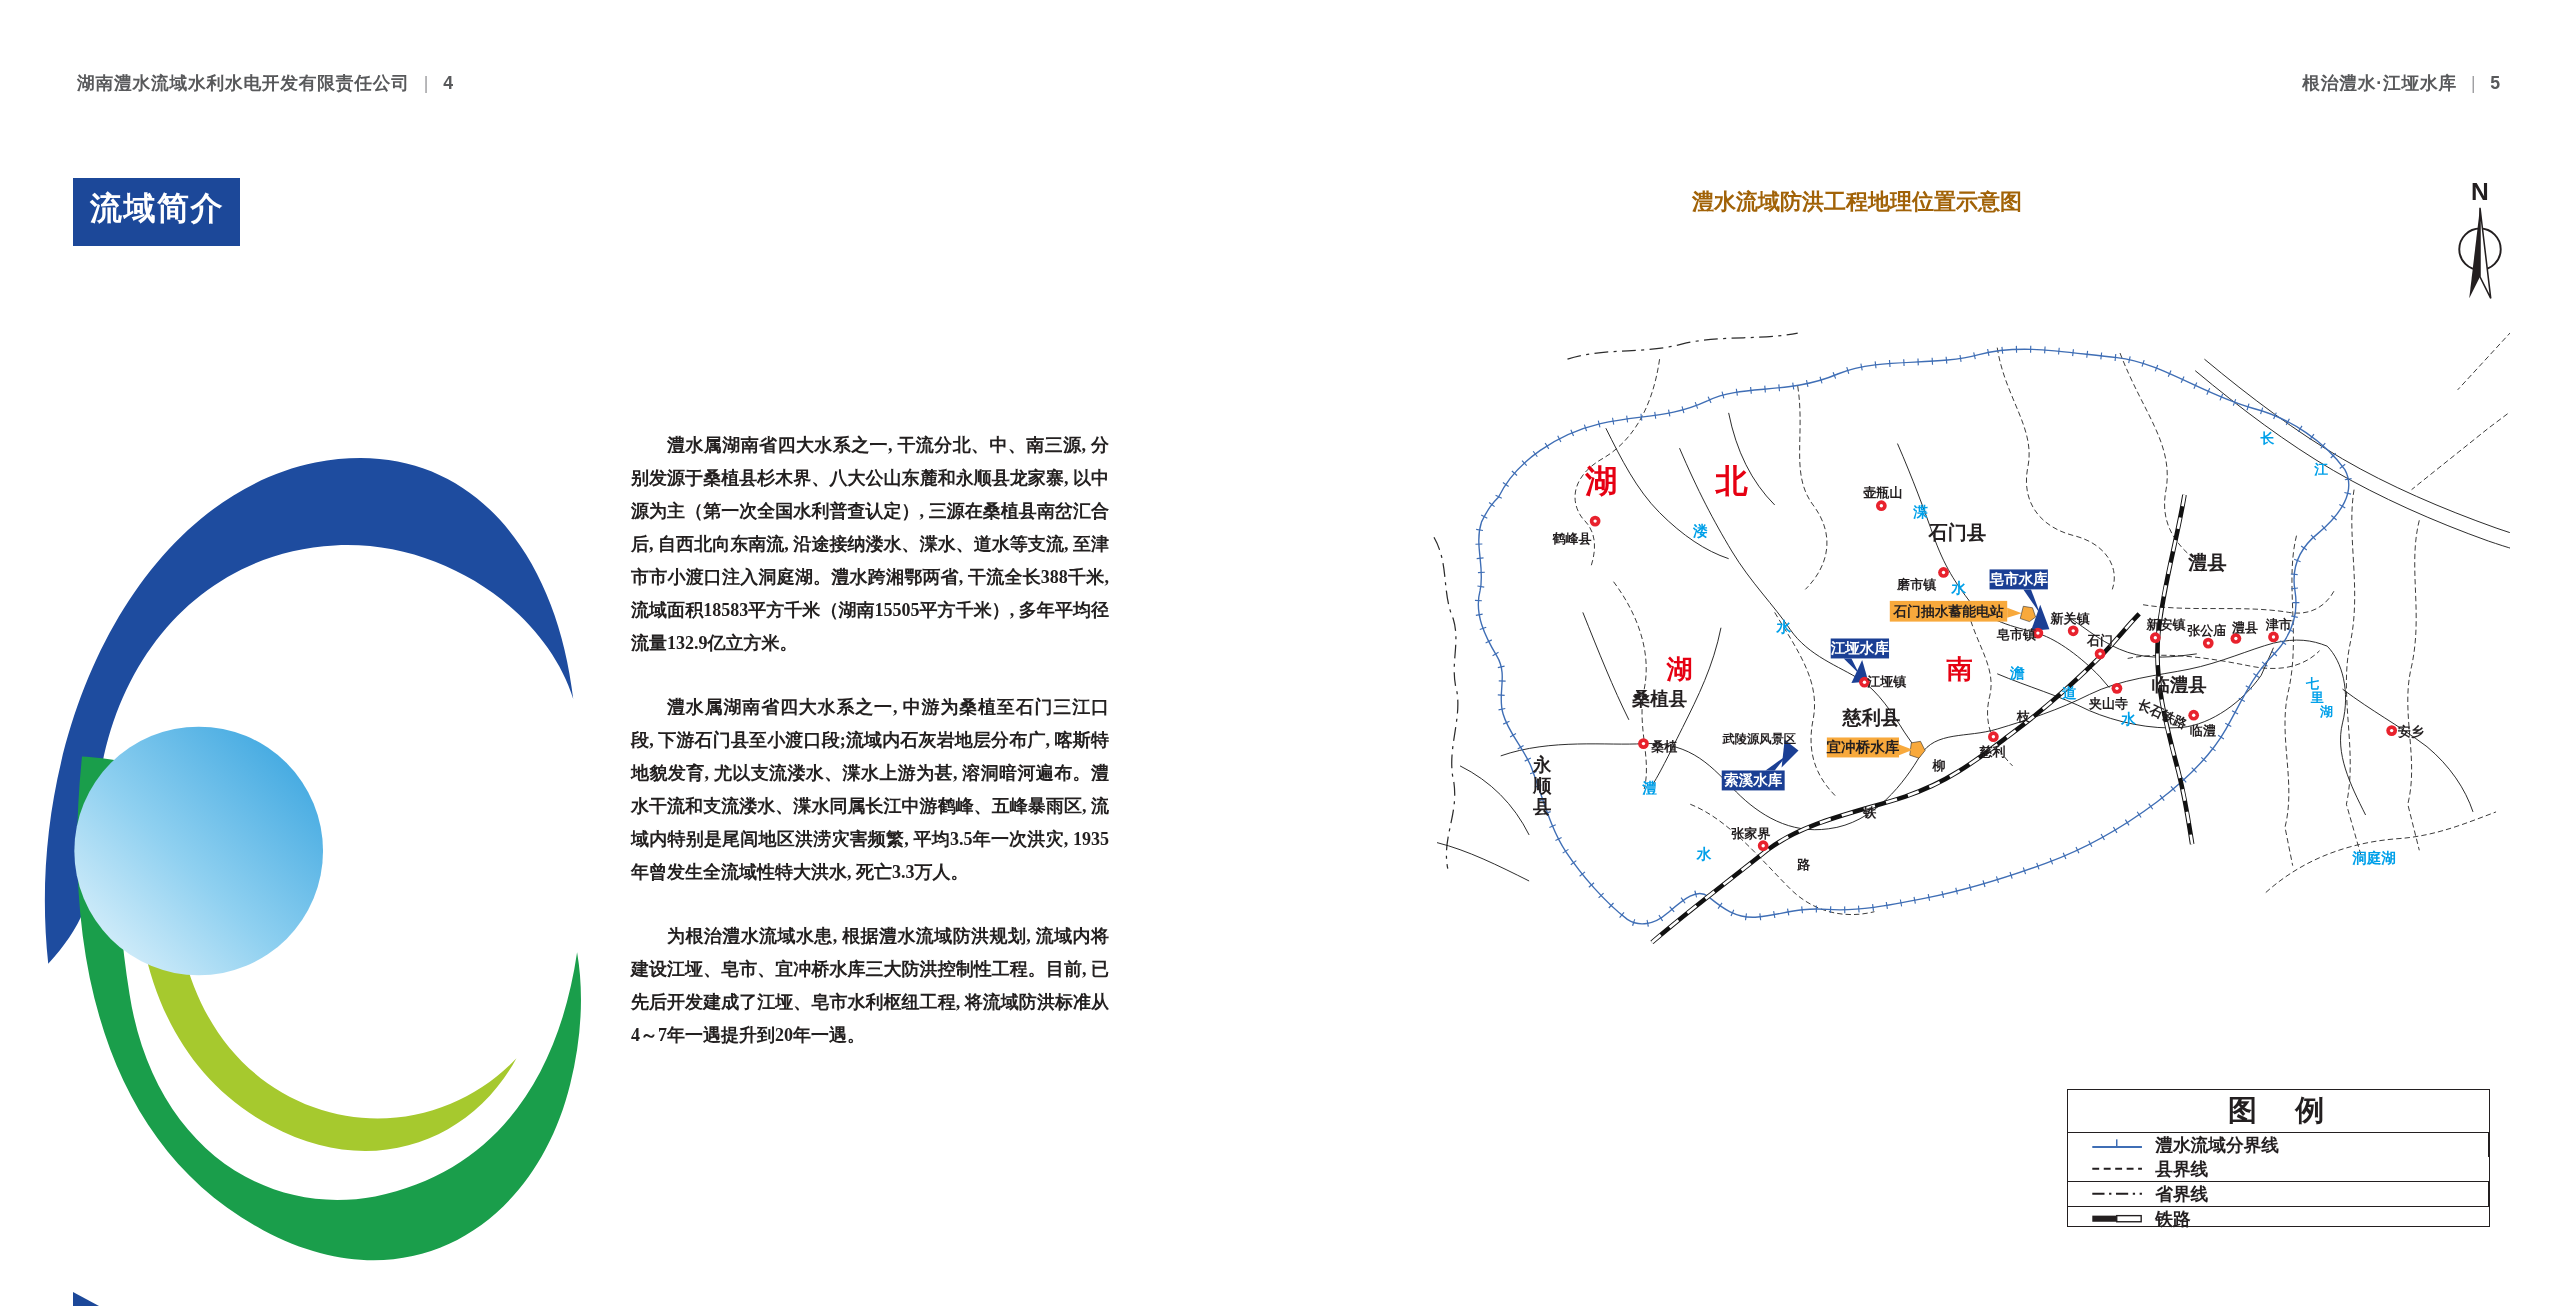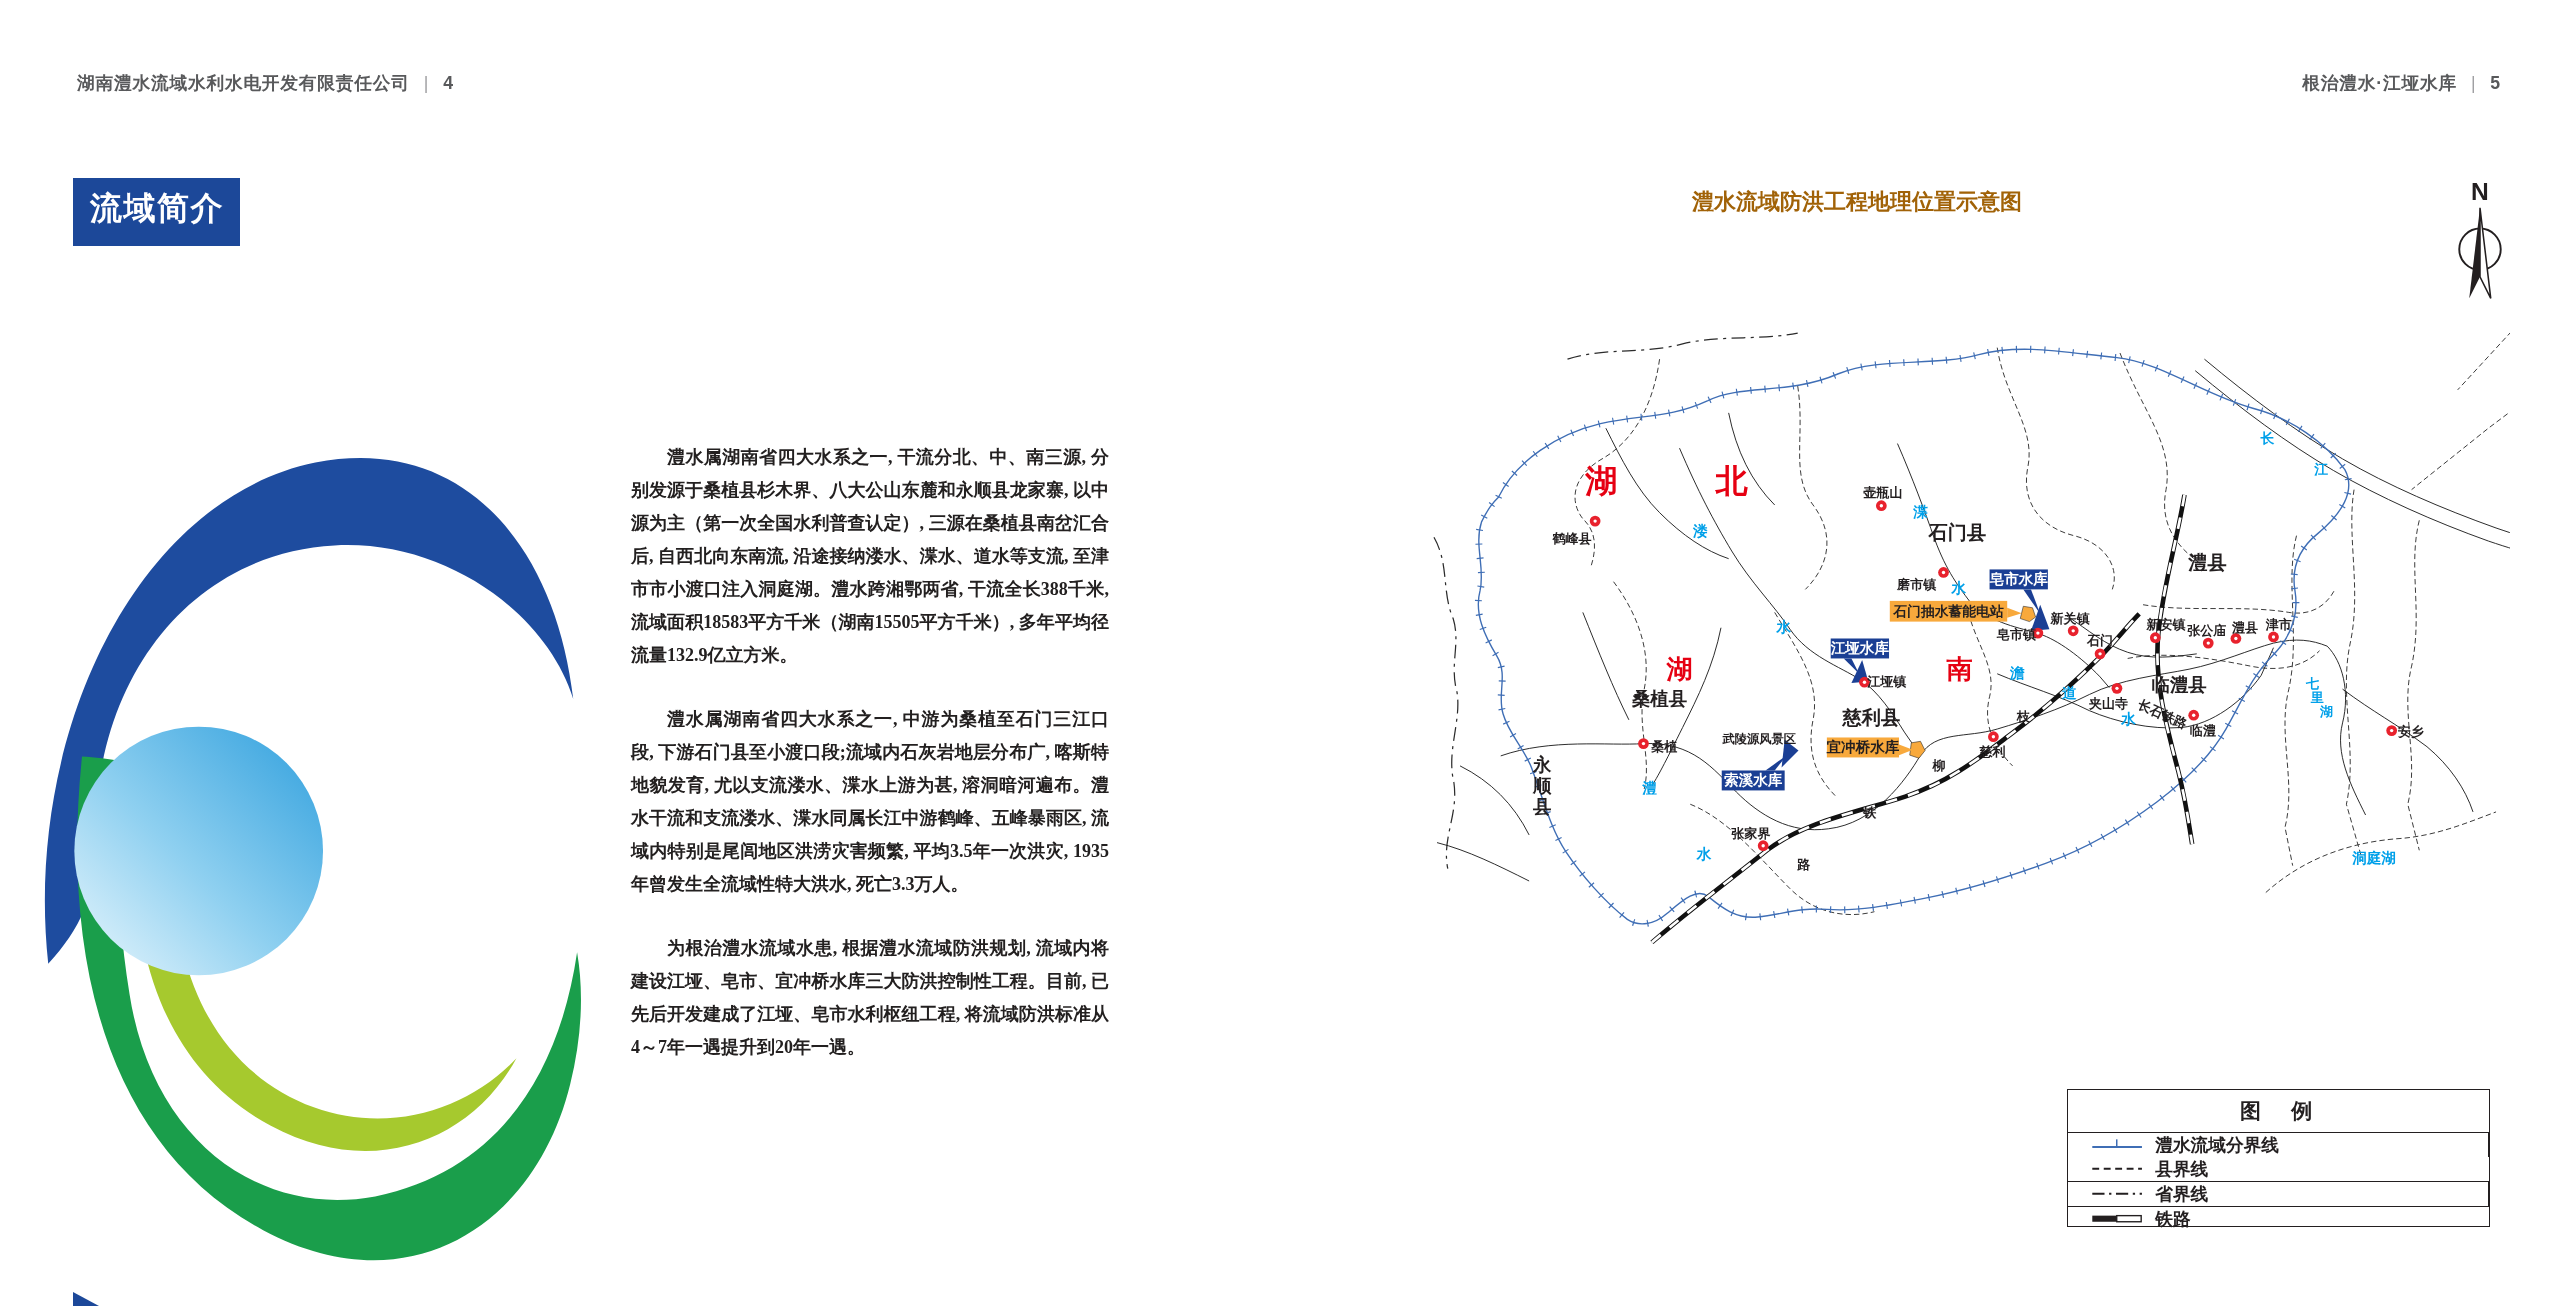"澧水属湖南省四大水系之一, 干流分北、中、南三源," .bodytext p { margin: 16px 0 31px 0 -> 4px 0 31px 0 }
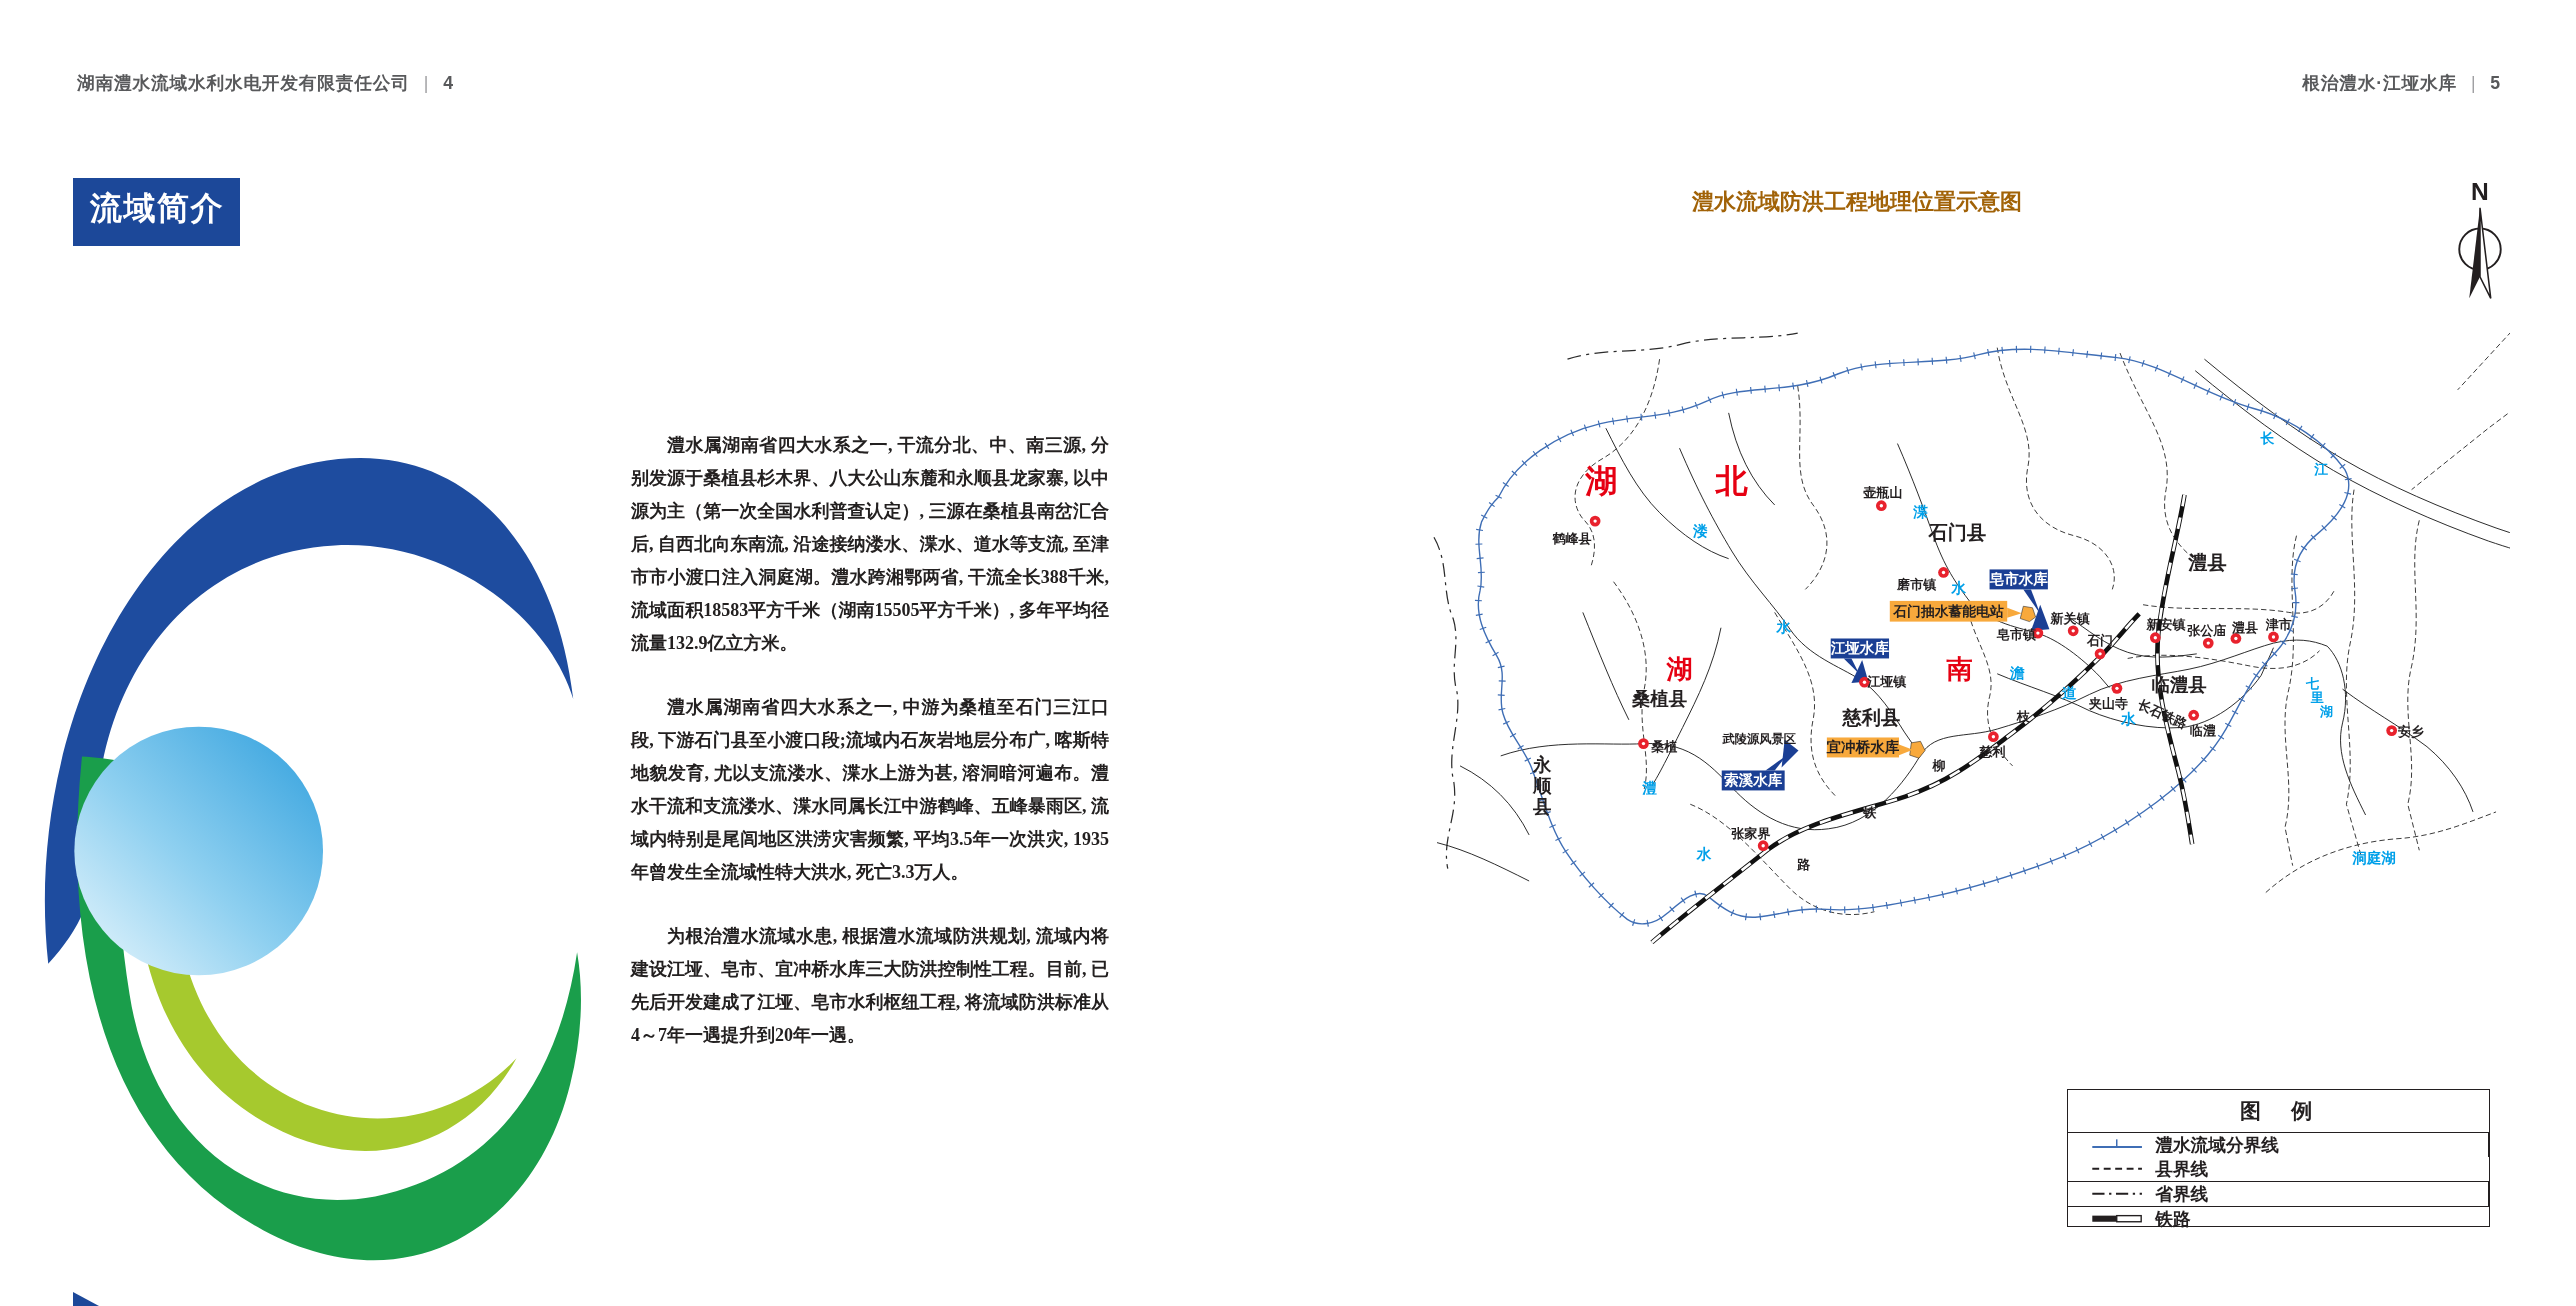"图 例" .legend-title { font-size: 21px -> 29px }
